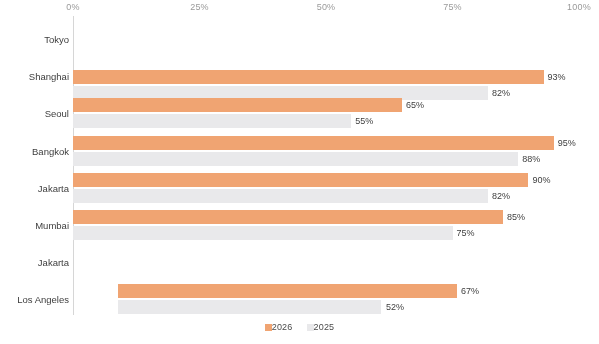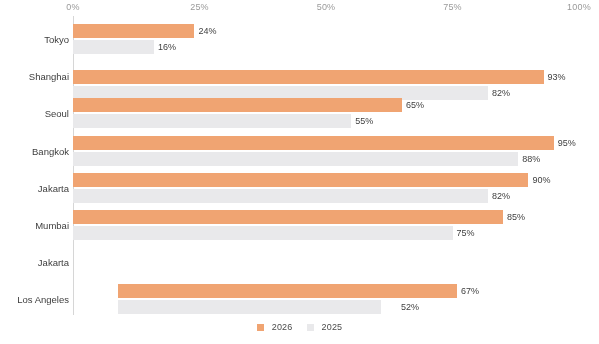"24%" div.row { html: <div> <div></div> <div>24%</div> <div></div> <div>16%</div> </div> -> none }
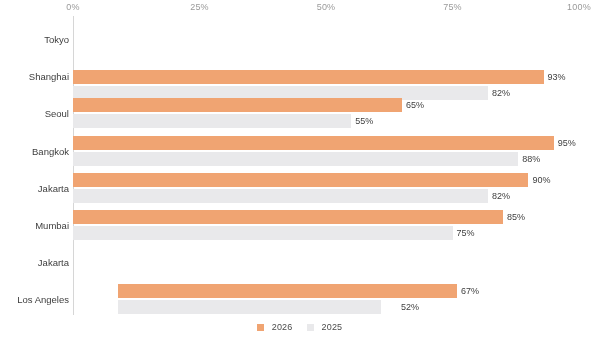"52%" div.bar-value { left: 279px -> 264px }
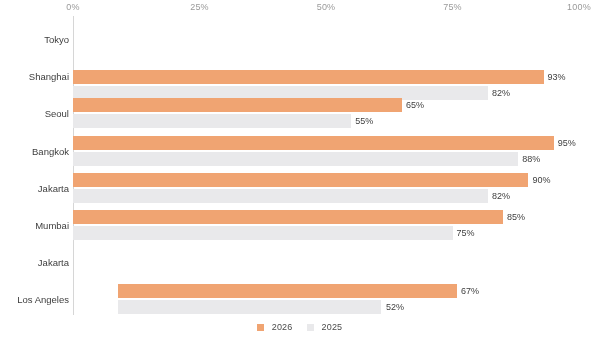"2026" .legend-item { gap: 8px -> 0 }
